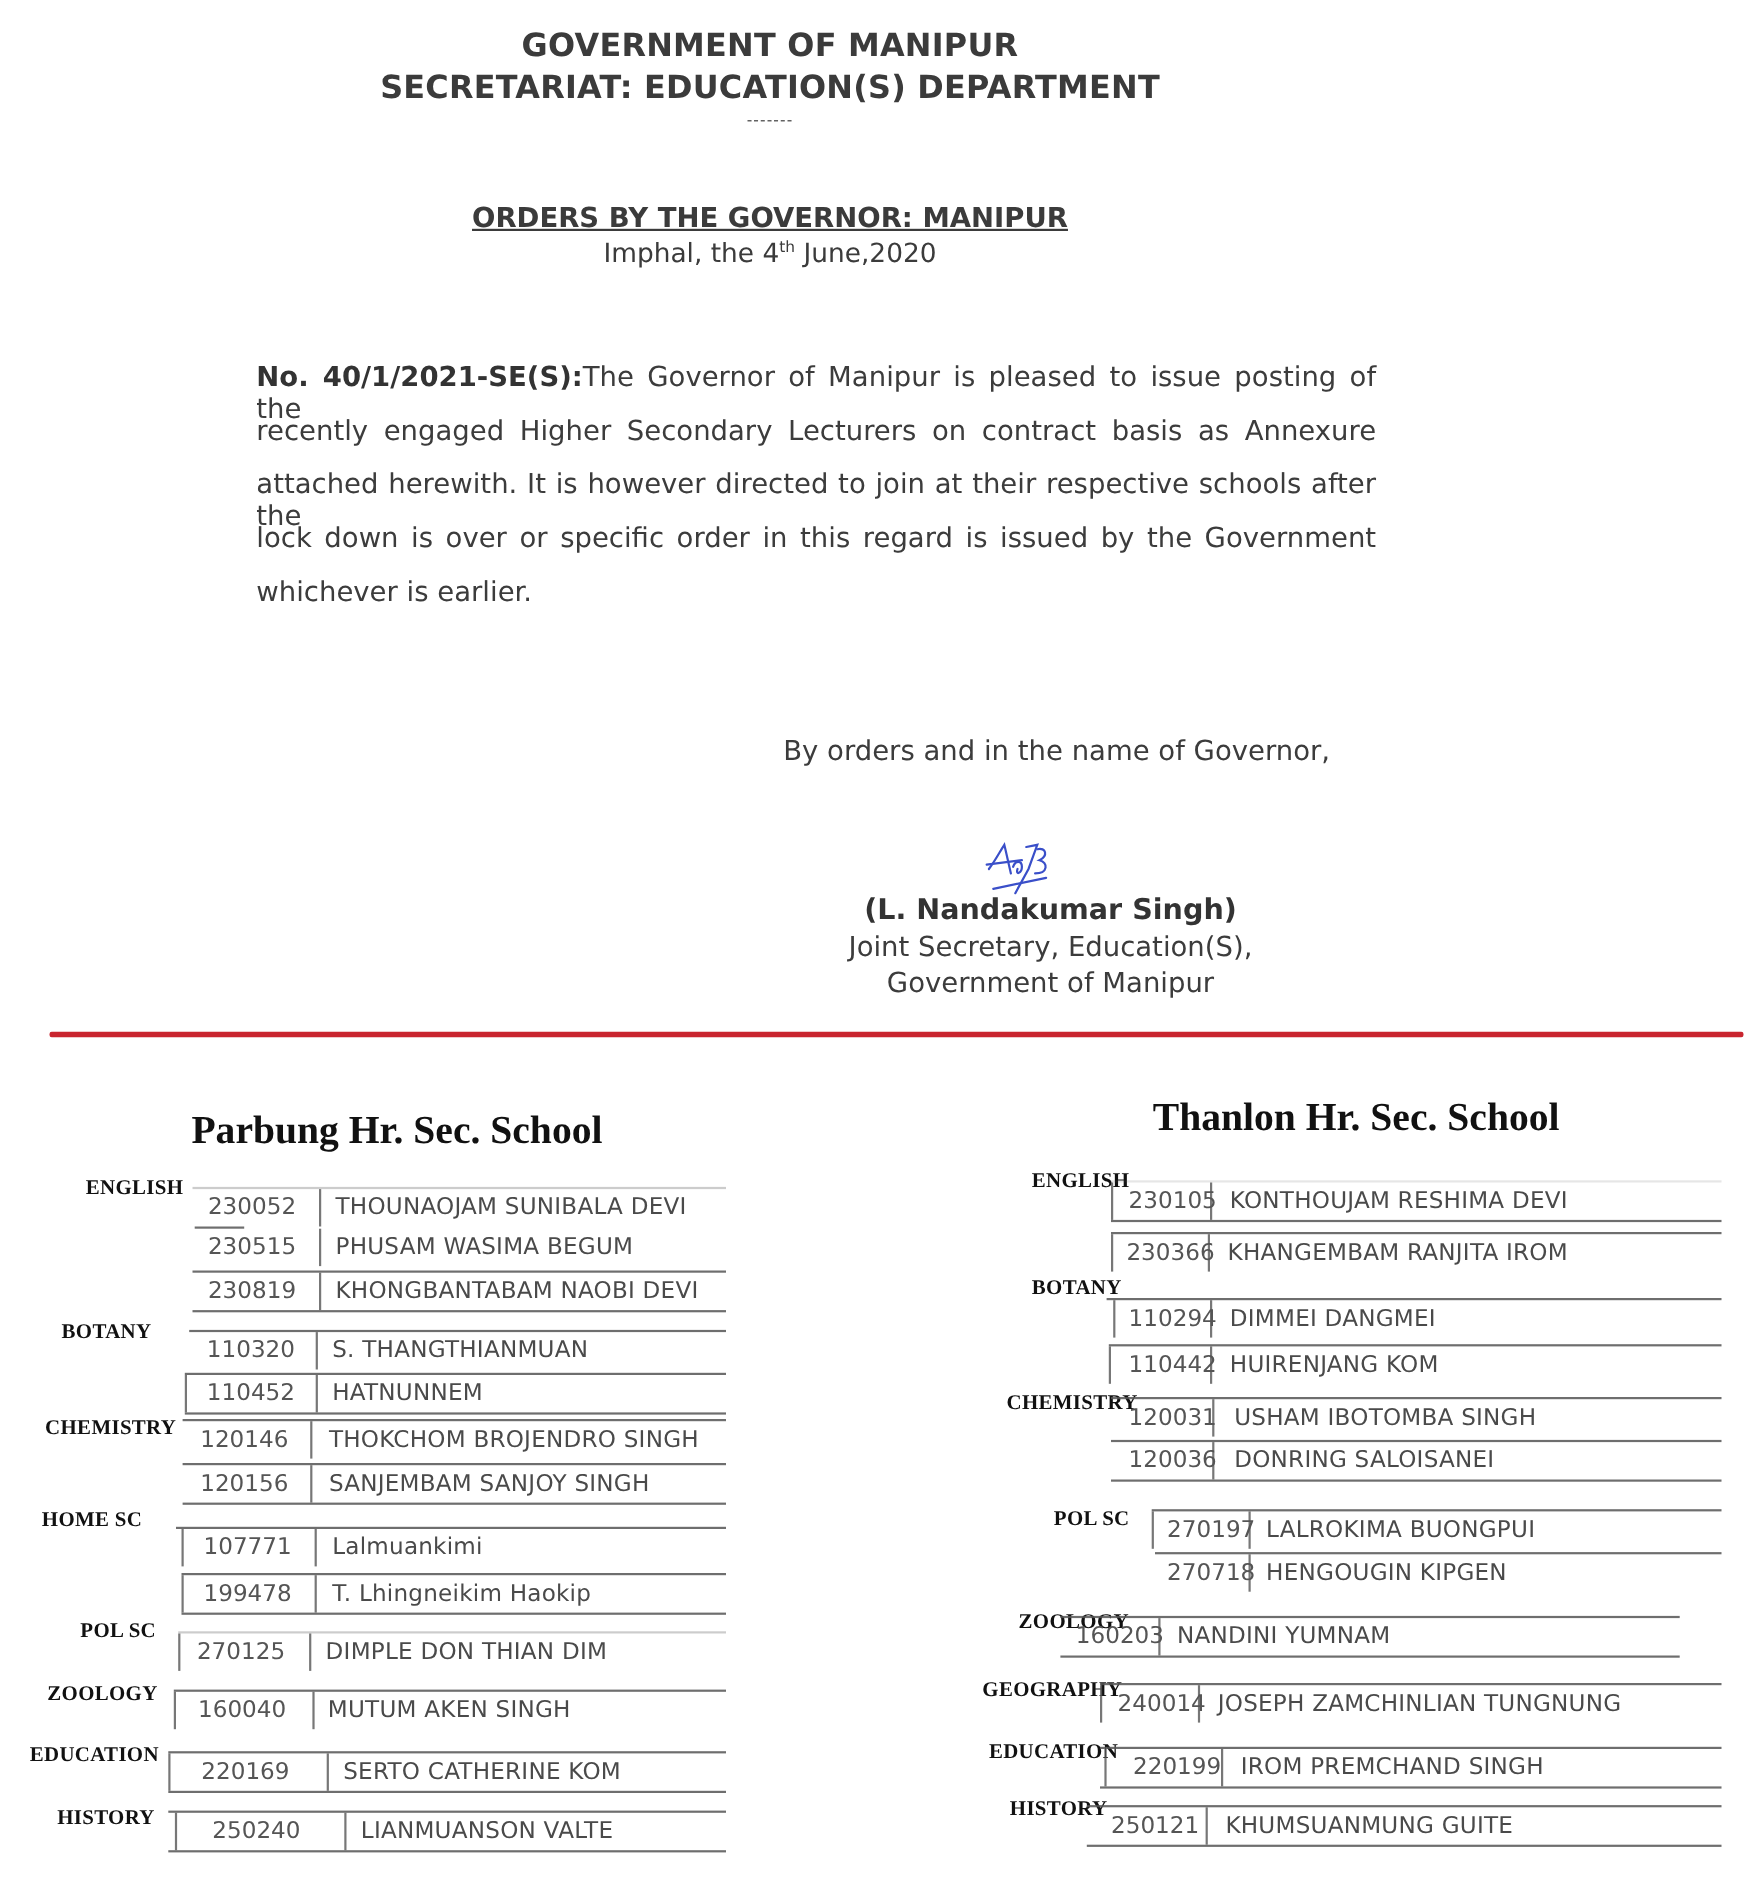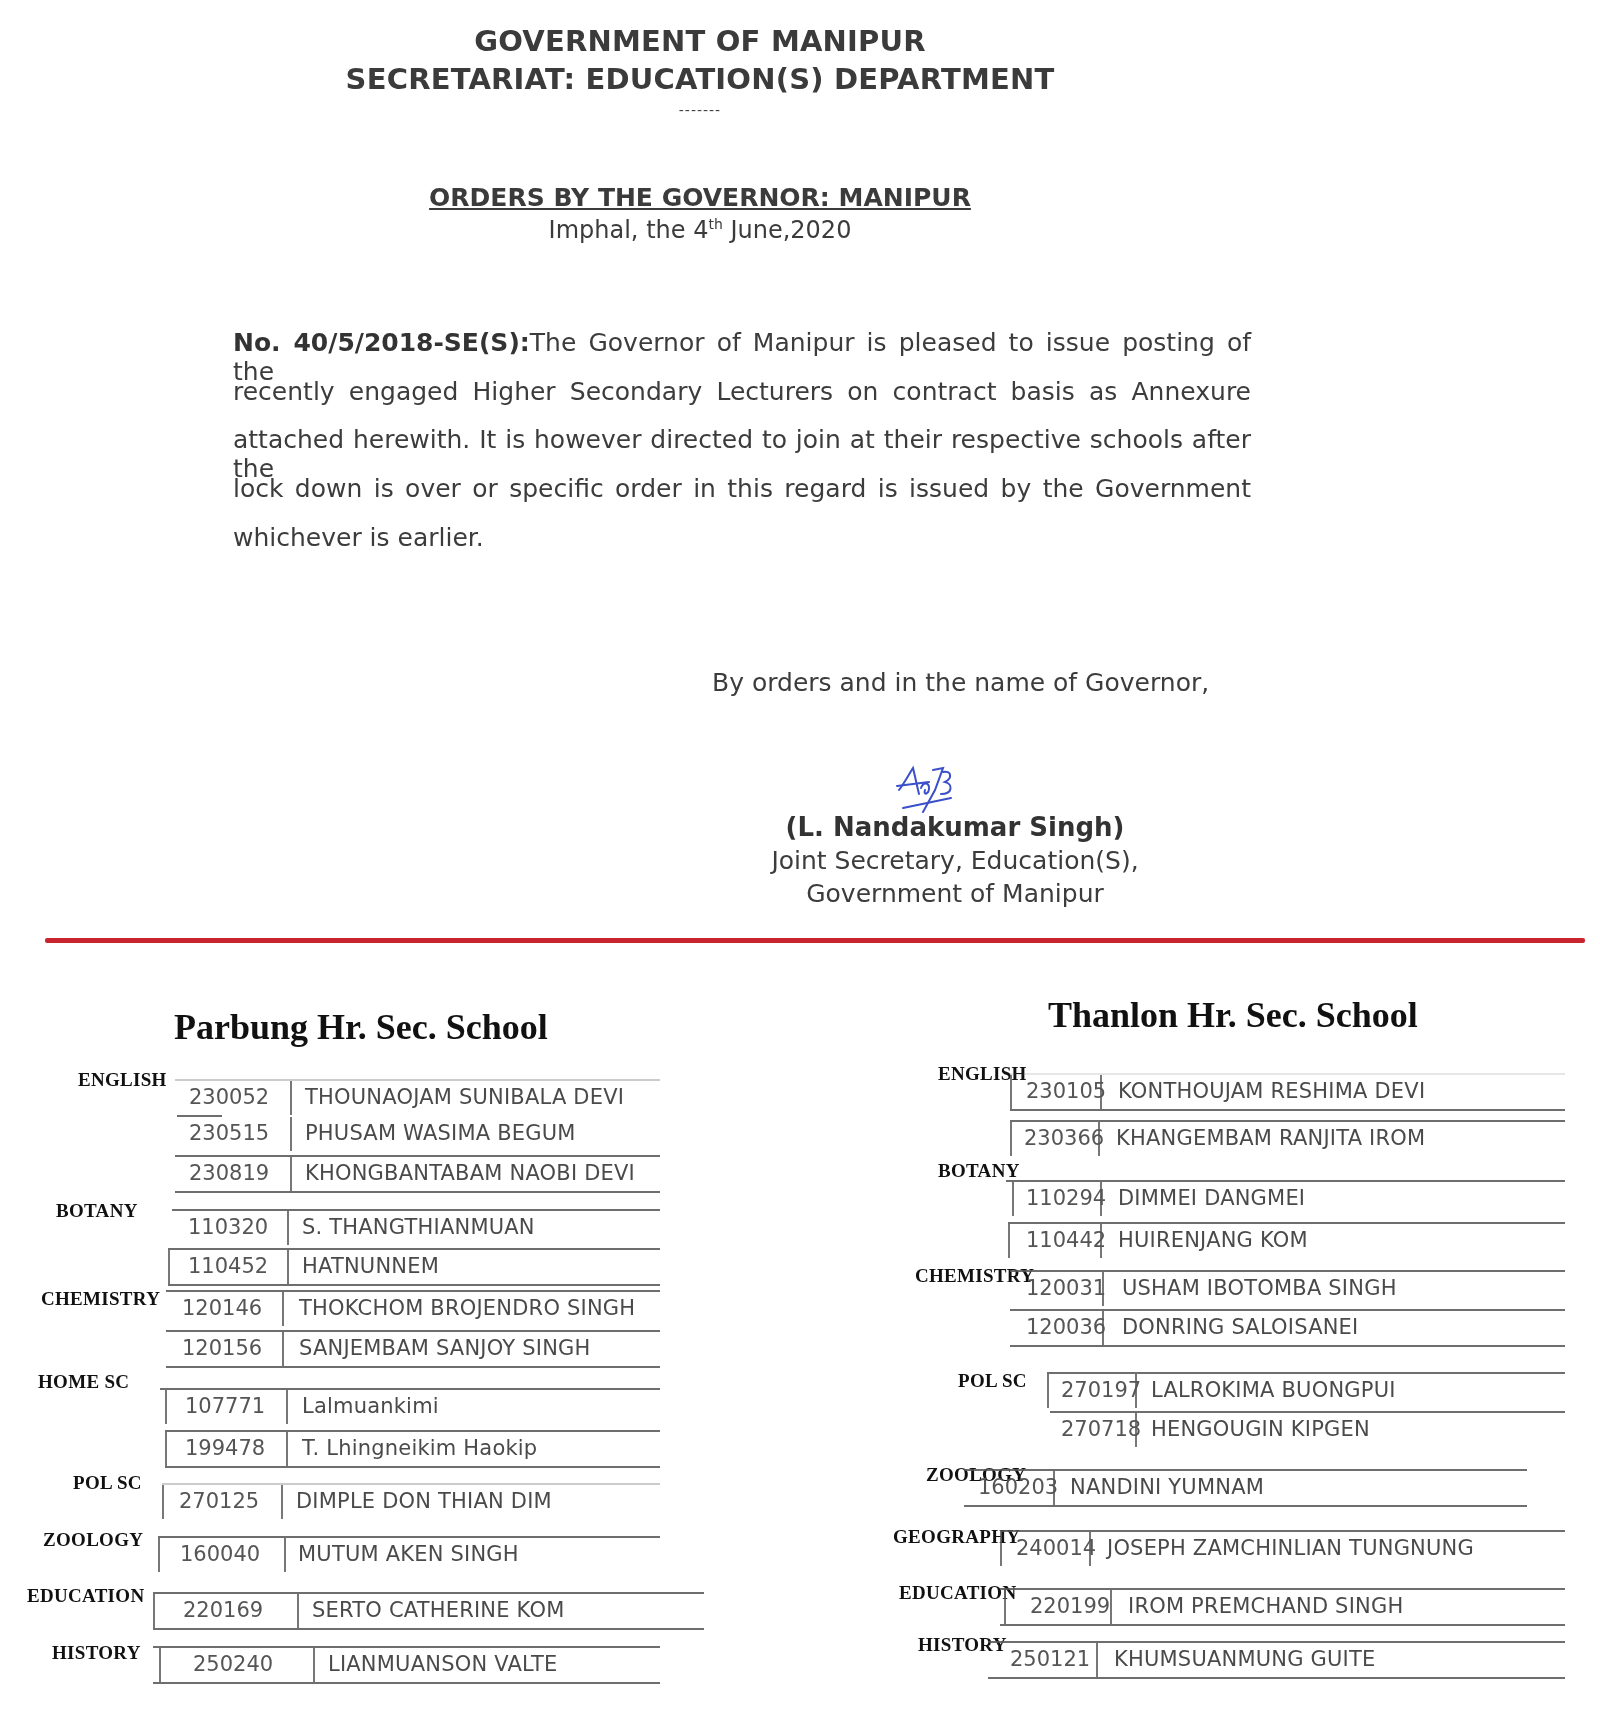"No. 40/5/2018-SE(S):" b { text: 40/5/2018-SE -> 40/1/2021-SE }
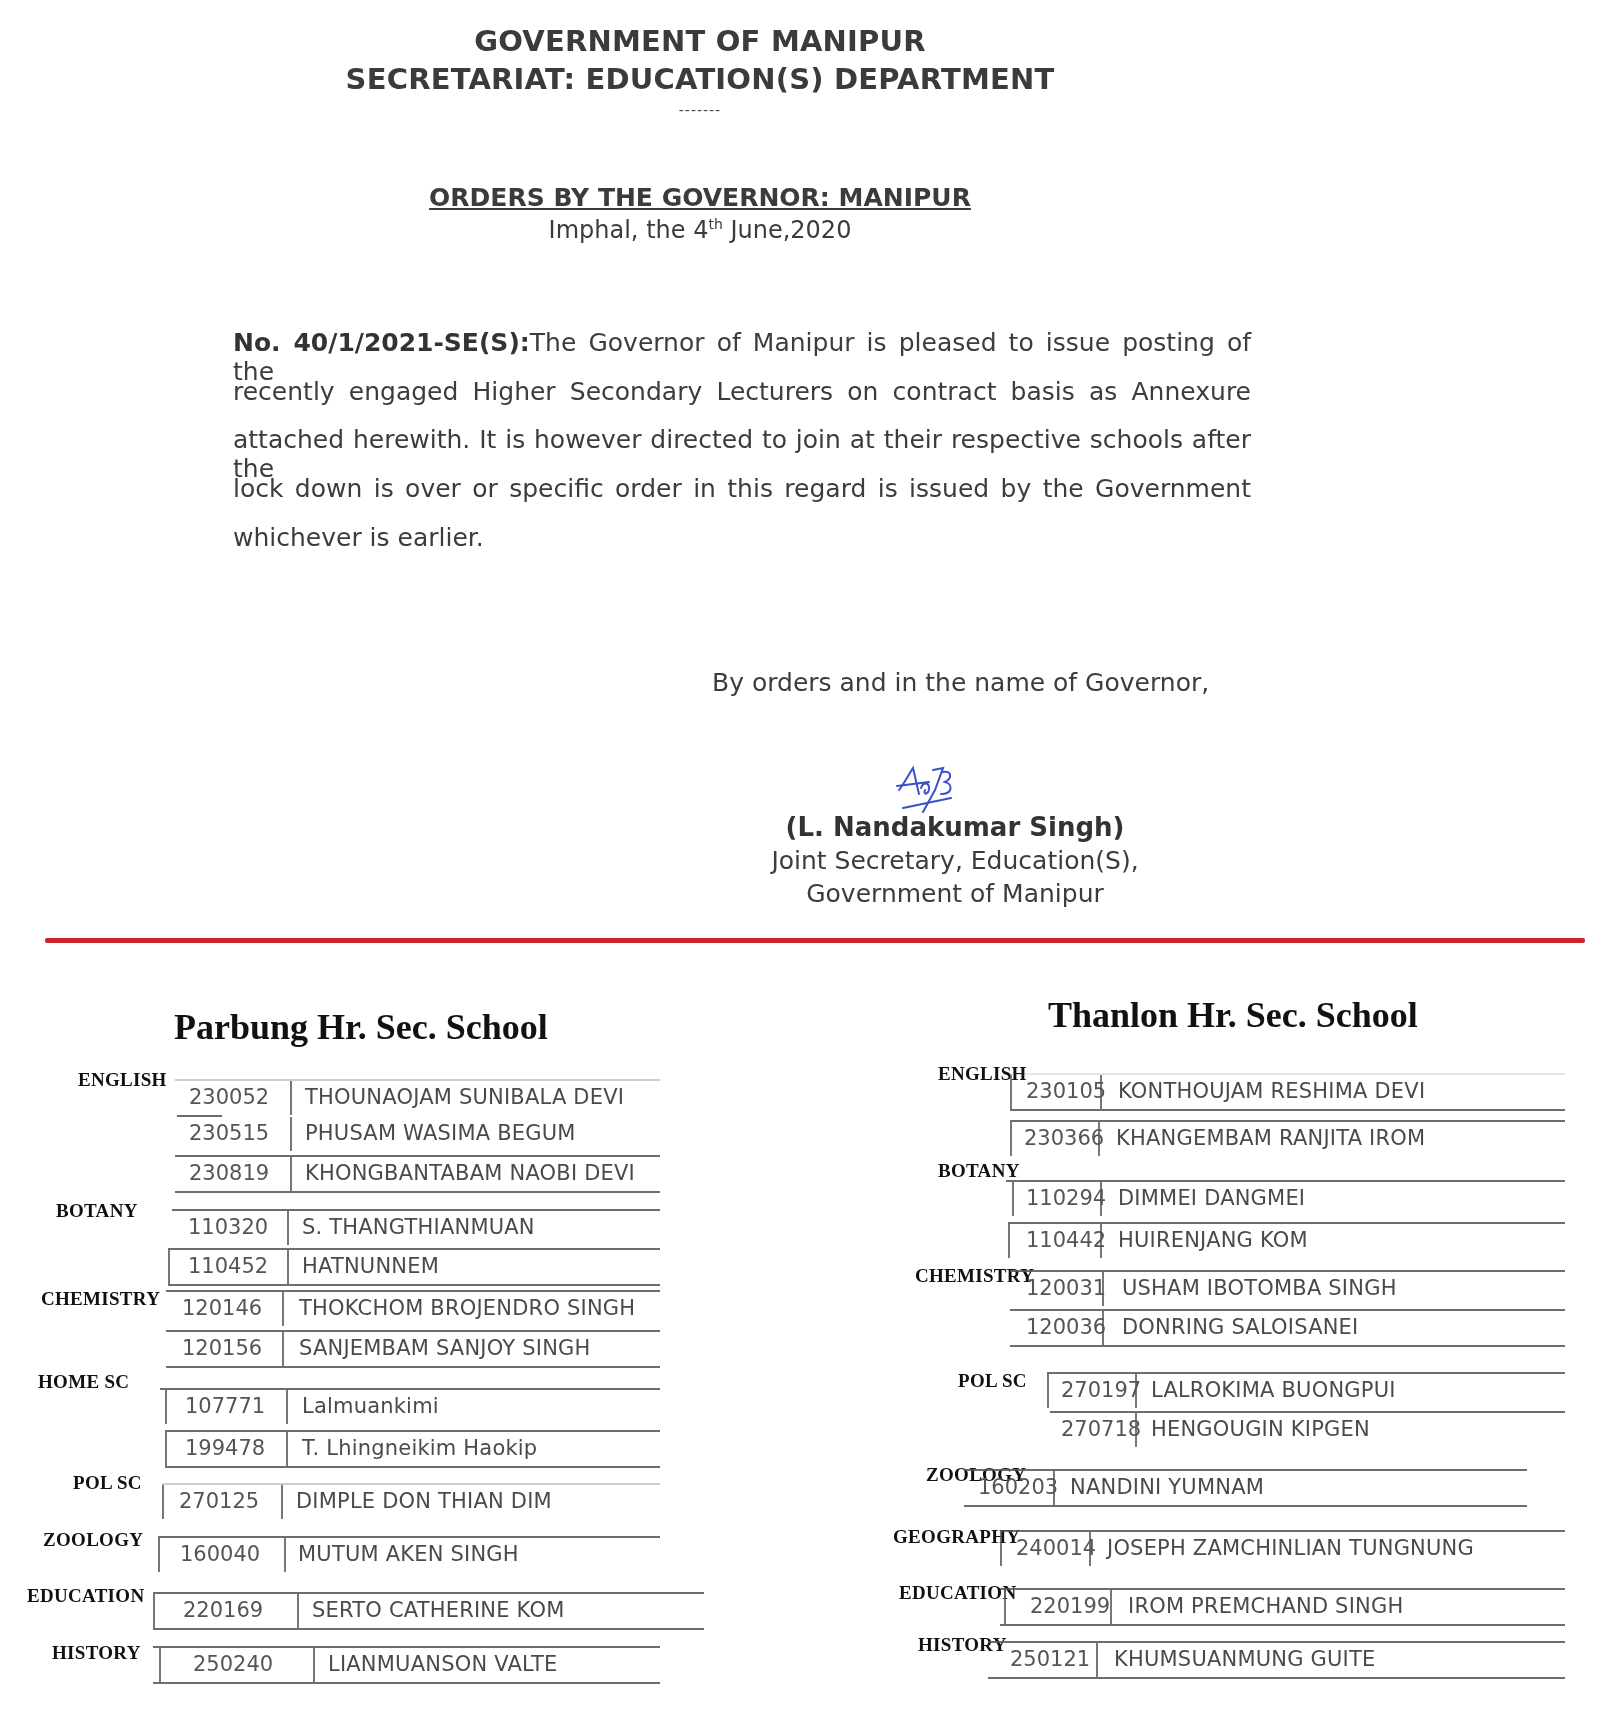"220169" div.row { padding-left: 44px -> none }
